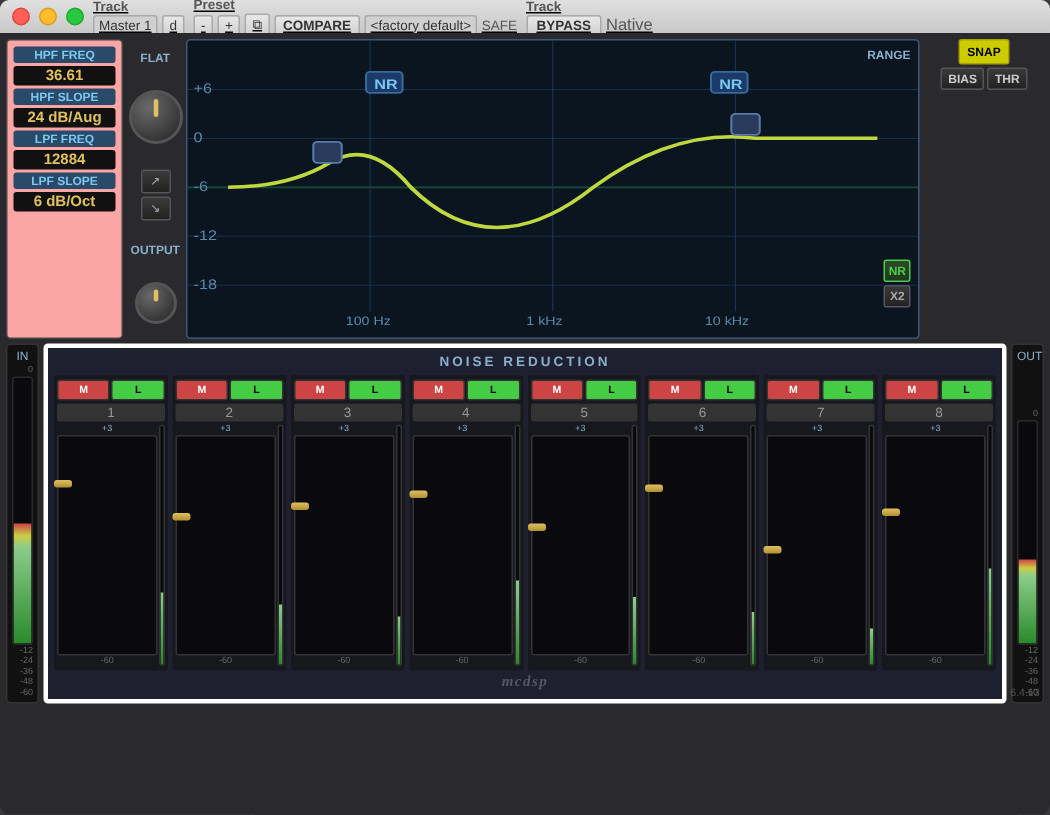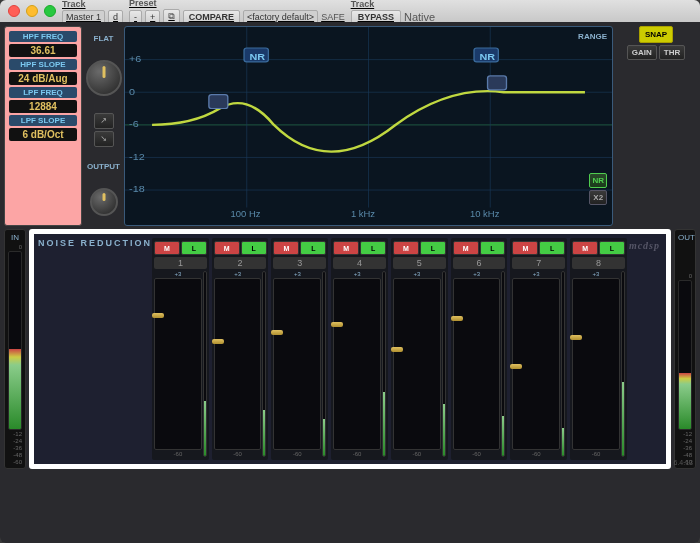"GAIN" div.gain-btn { text: GAIN -> BIAS }
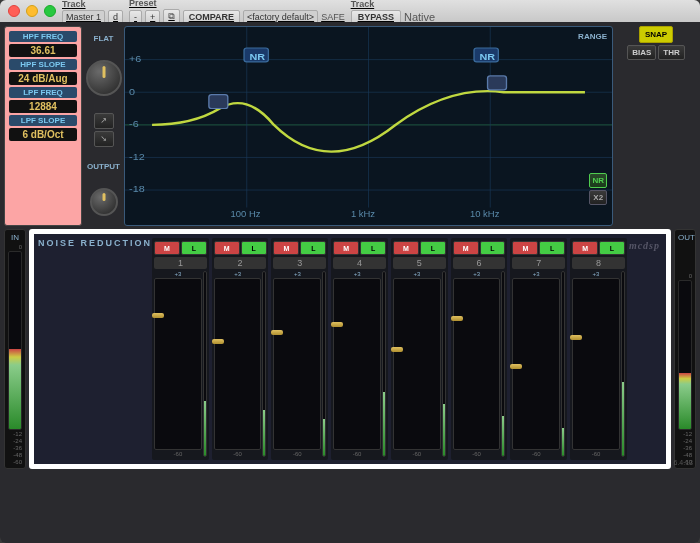"NOISE REDUCTION" .nr-section { border: 5px solid #ffffff -> 3px solid #ffffff; flex-direction: row -> column }
